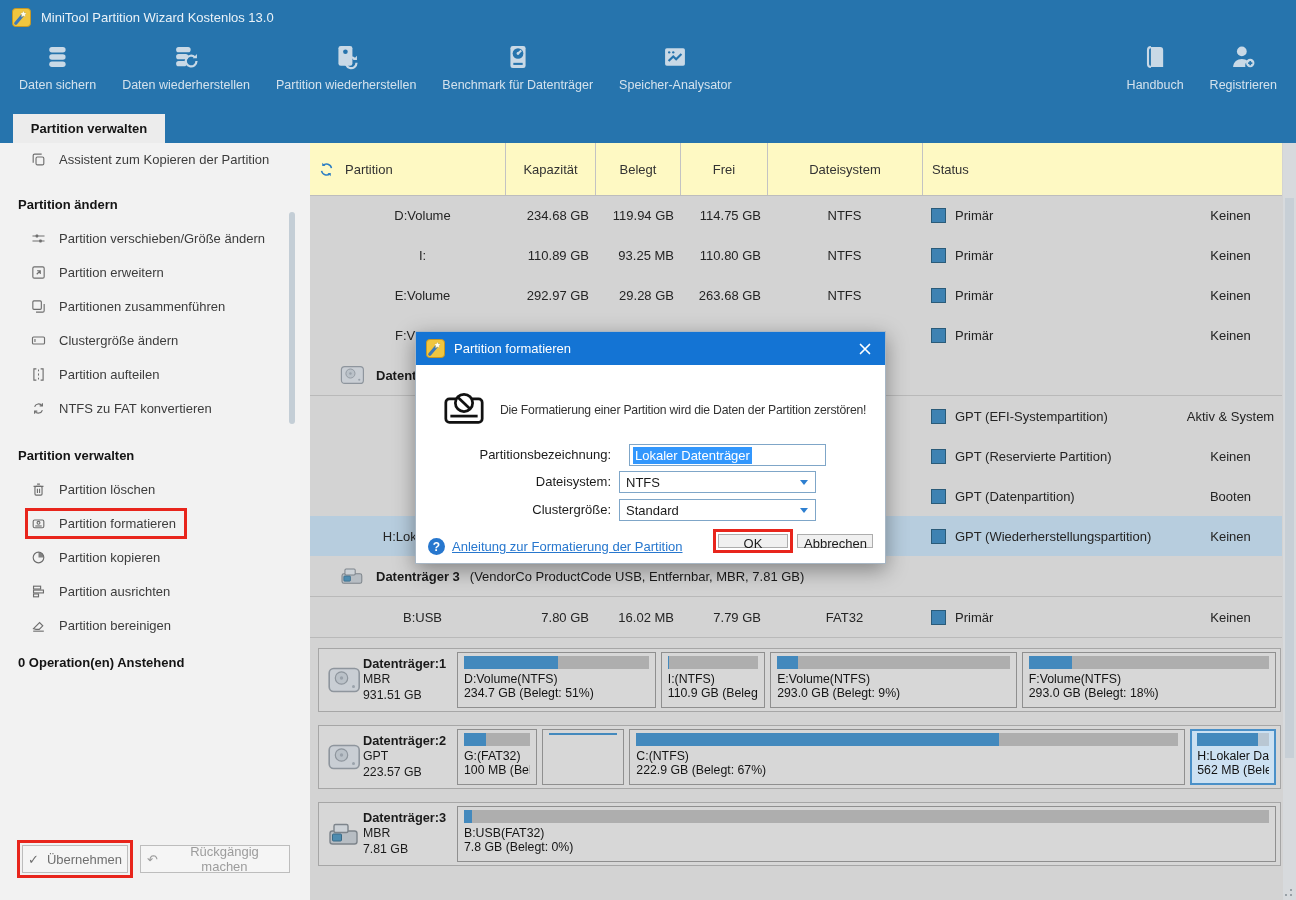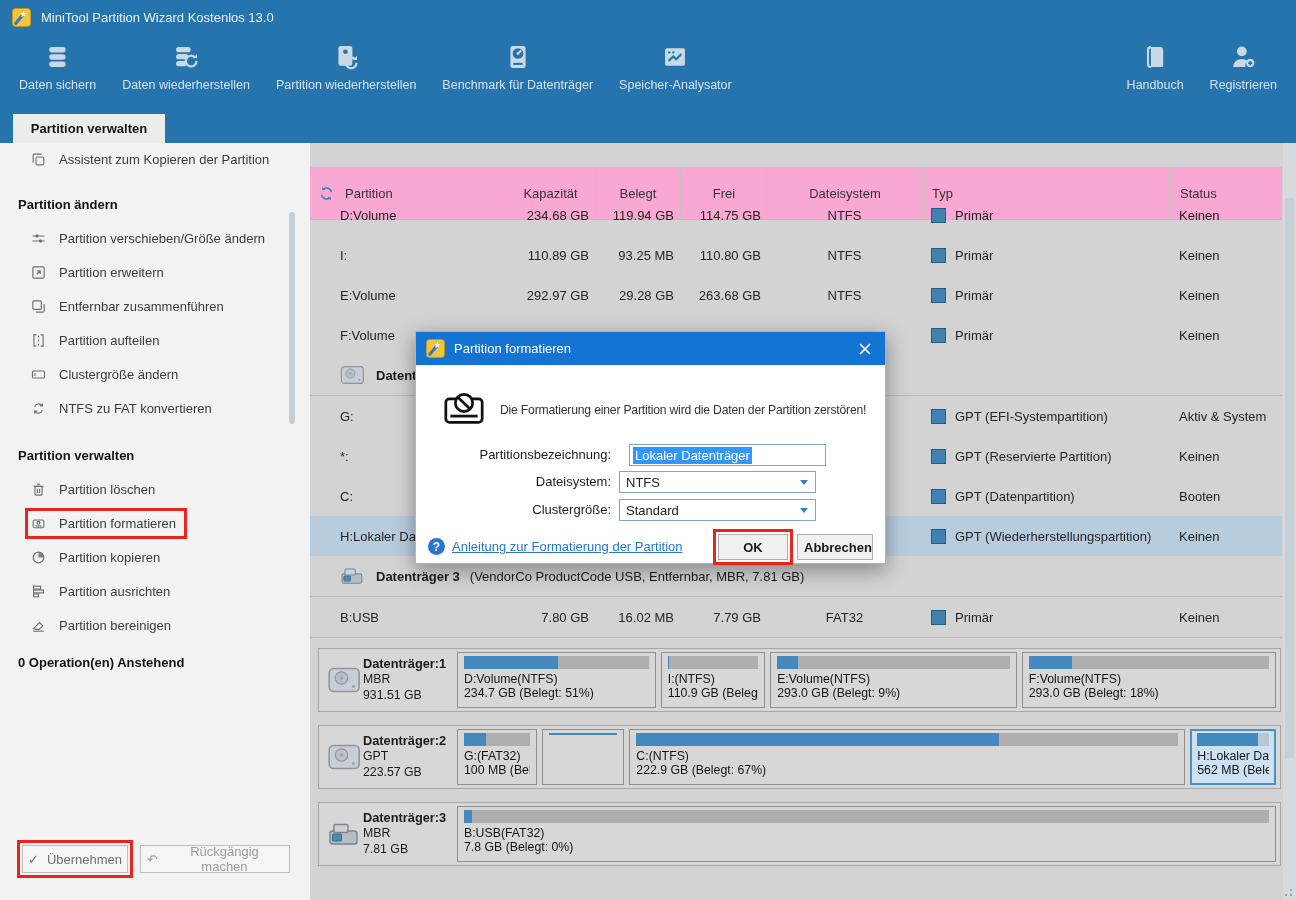"Partition" #table-header { background: #f9a8d4 -> #fef9c3; margin-top: 24px -> none }
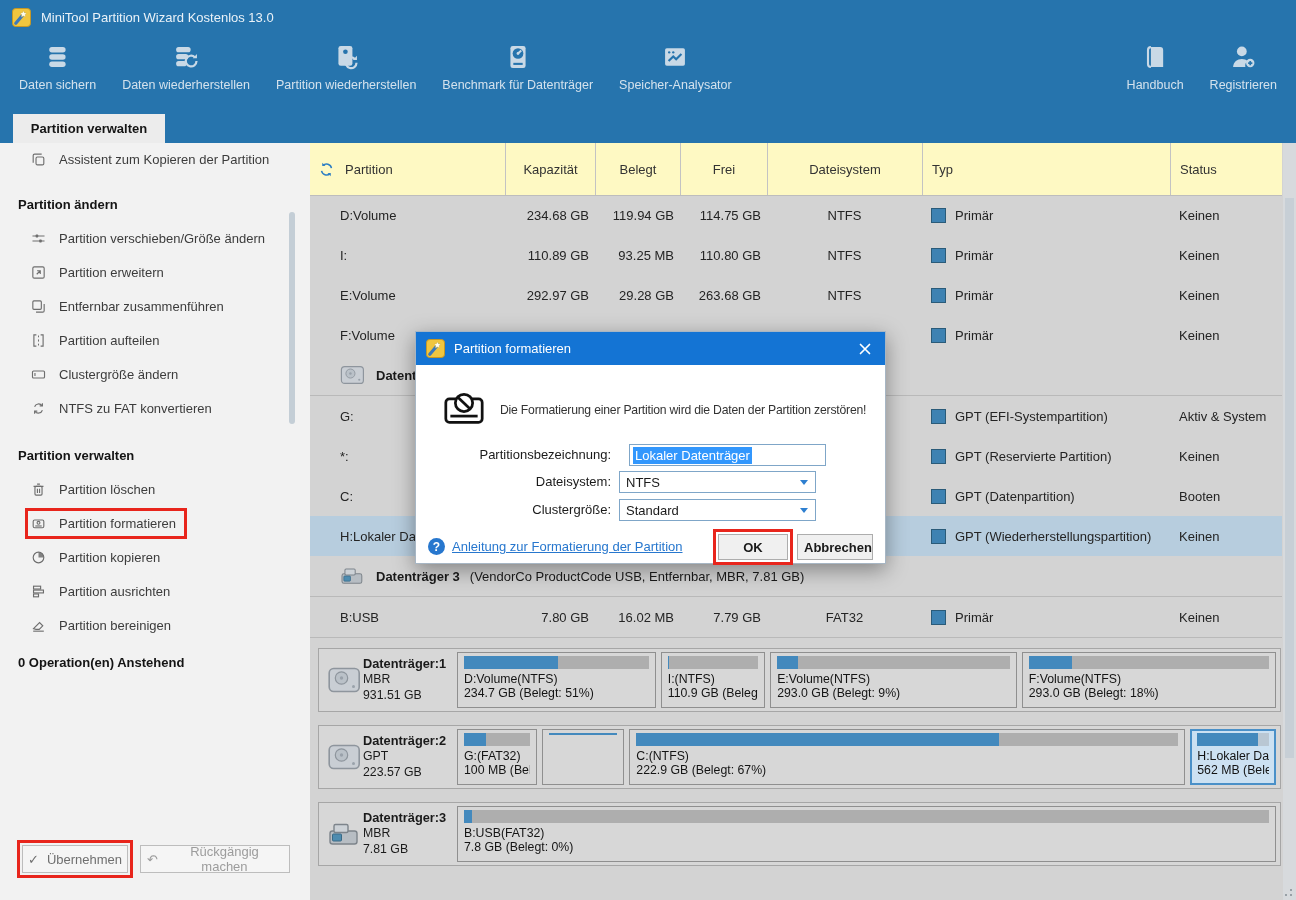"Typ" div.th { html: <div> <span>Typ</span> </div> -> none }
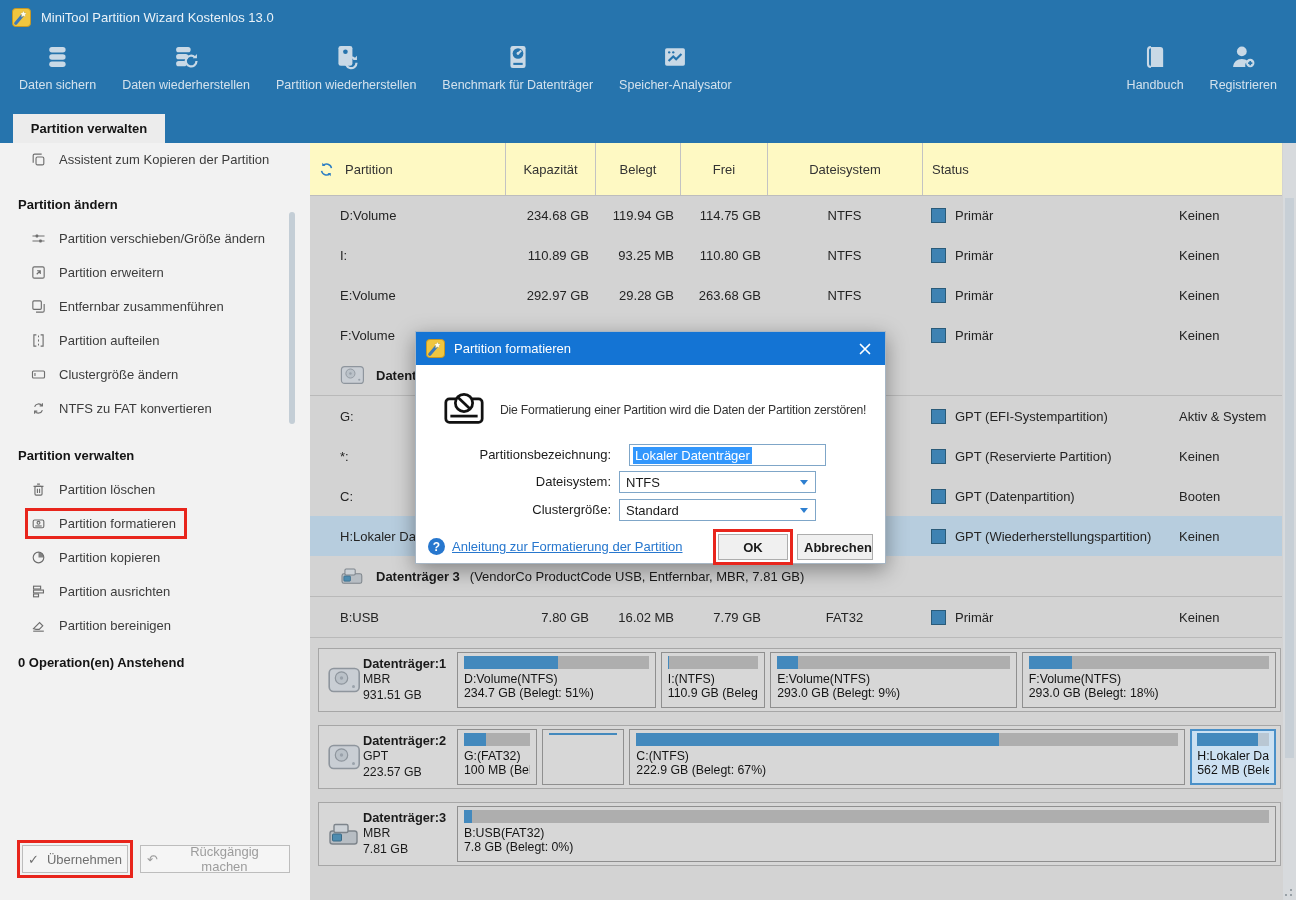"D:Volume" .trow { text-align: none -> center }
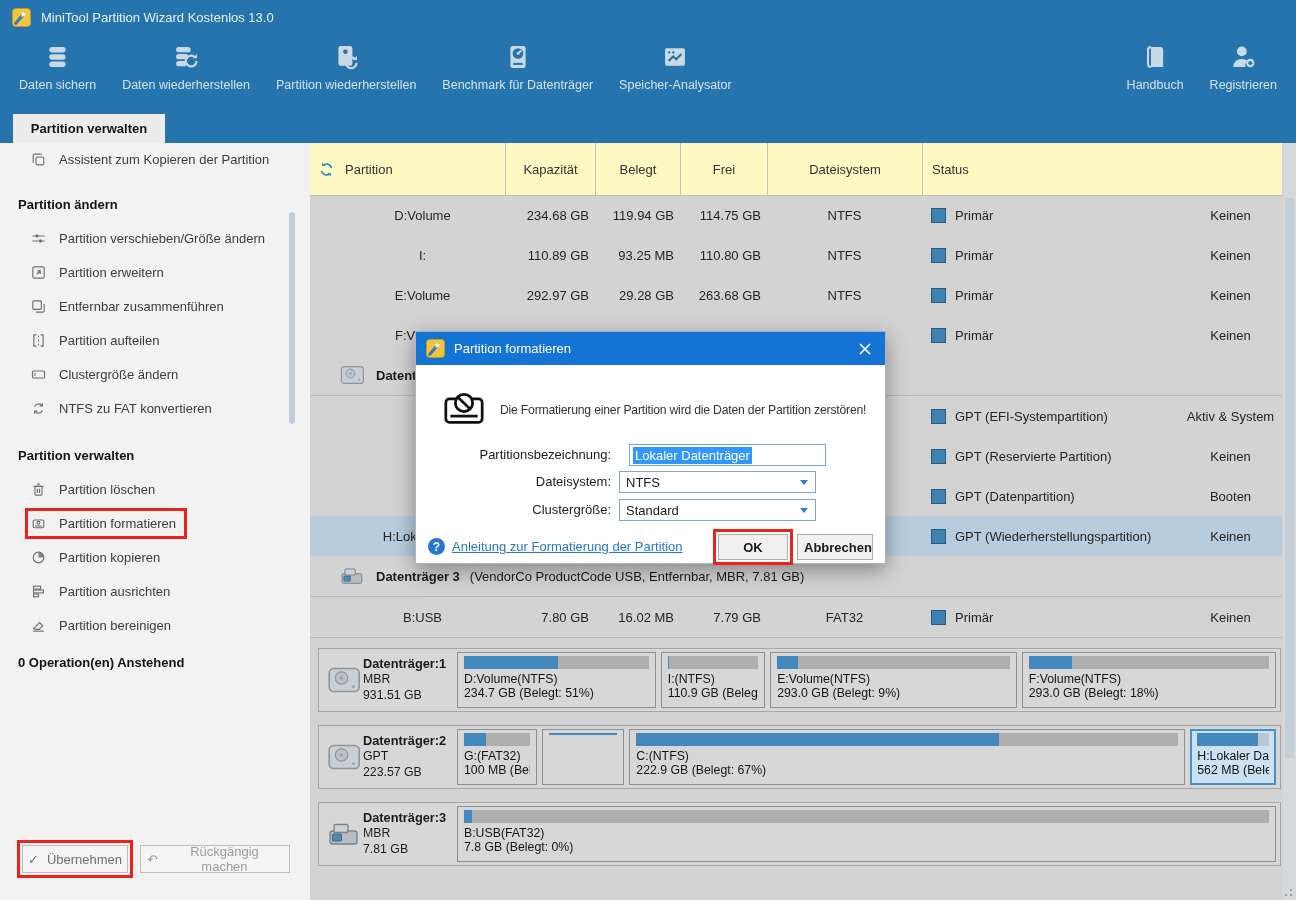"Entfernbar zusammenführen" span { text: Entfernbar -> Partitionen }
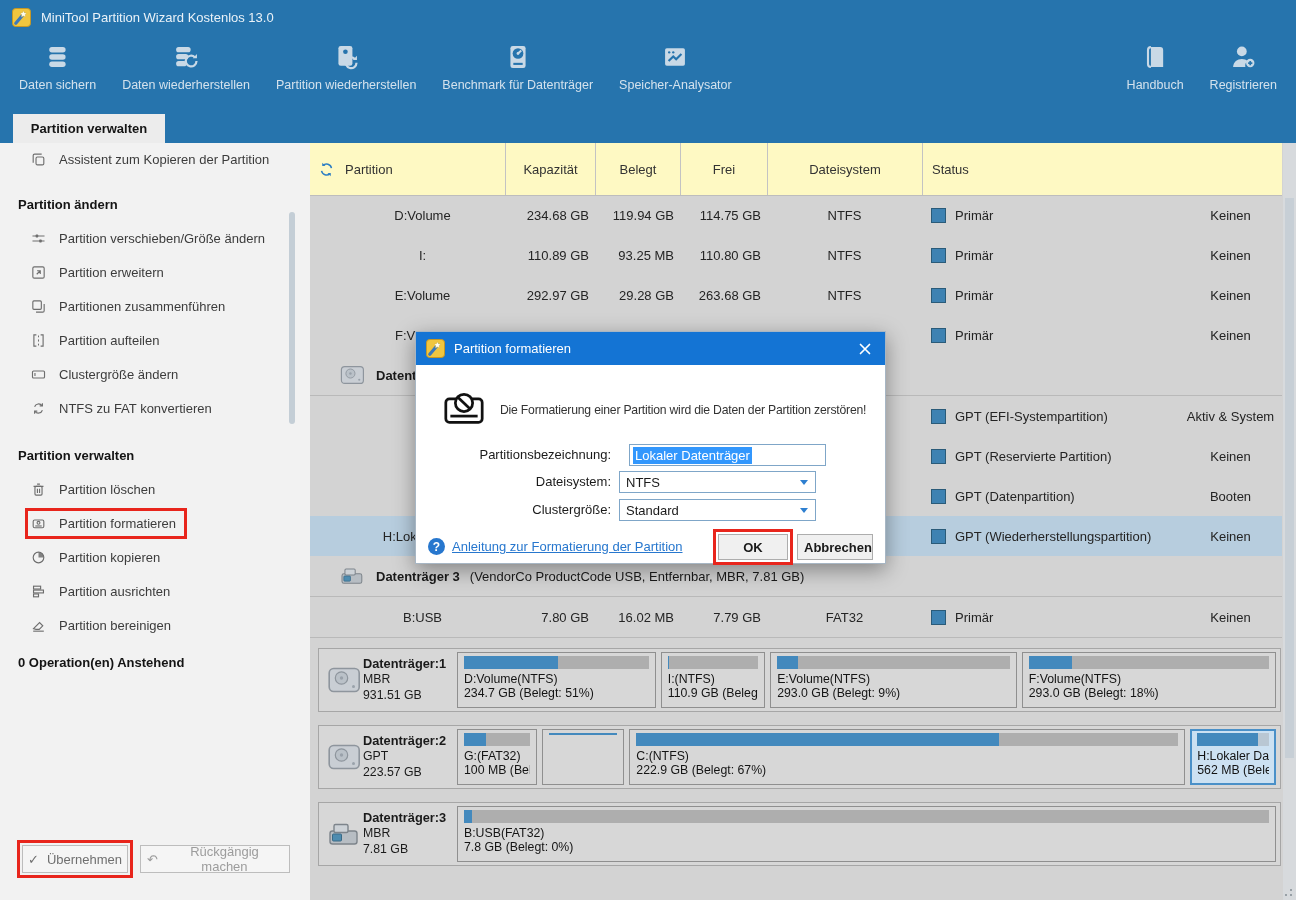"Partition aufteilen" div.sb-item { order: before "Clustergröße ändern" -> after "Clustergröße ändern" }
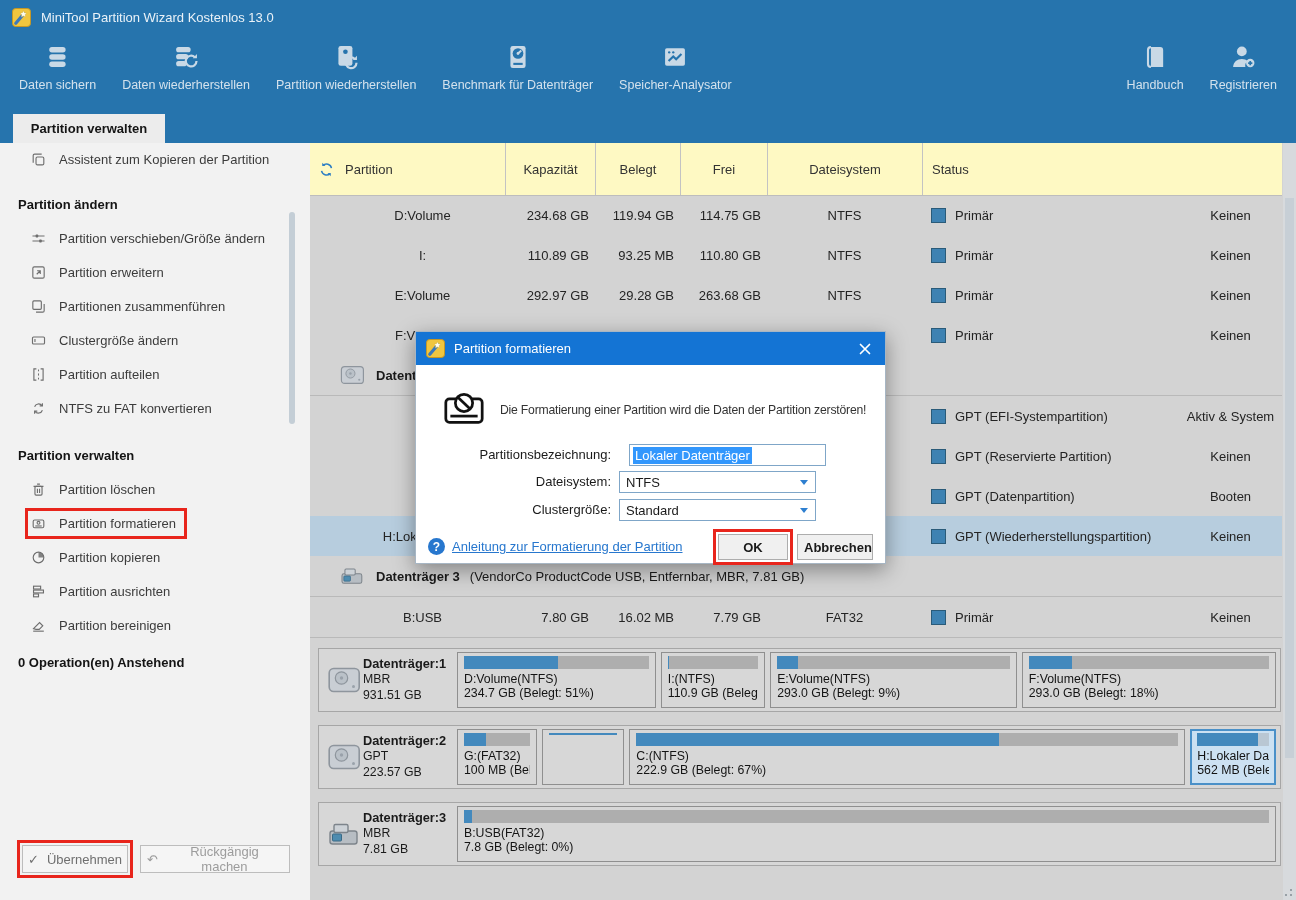"OK" .dlg-btn { font-weight: bold -> none; height: 26px -> 14px }
